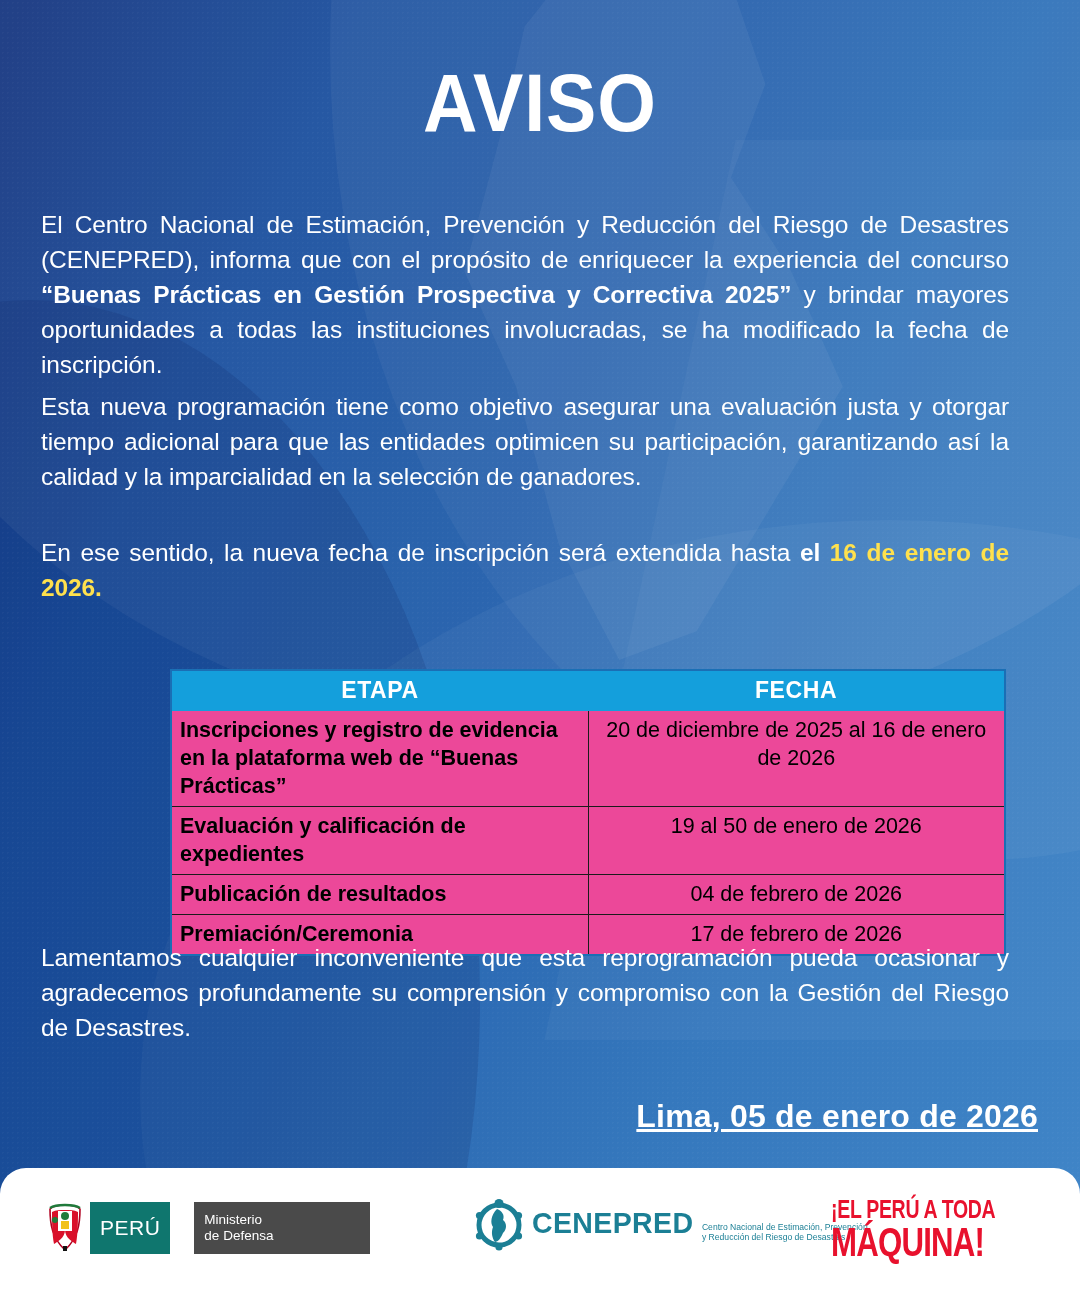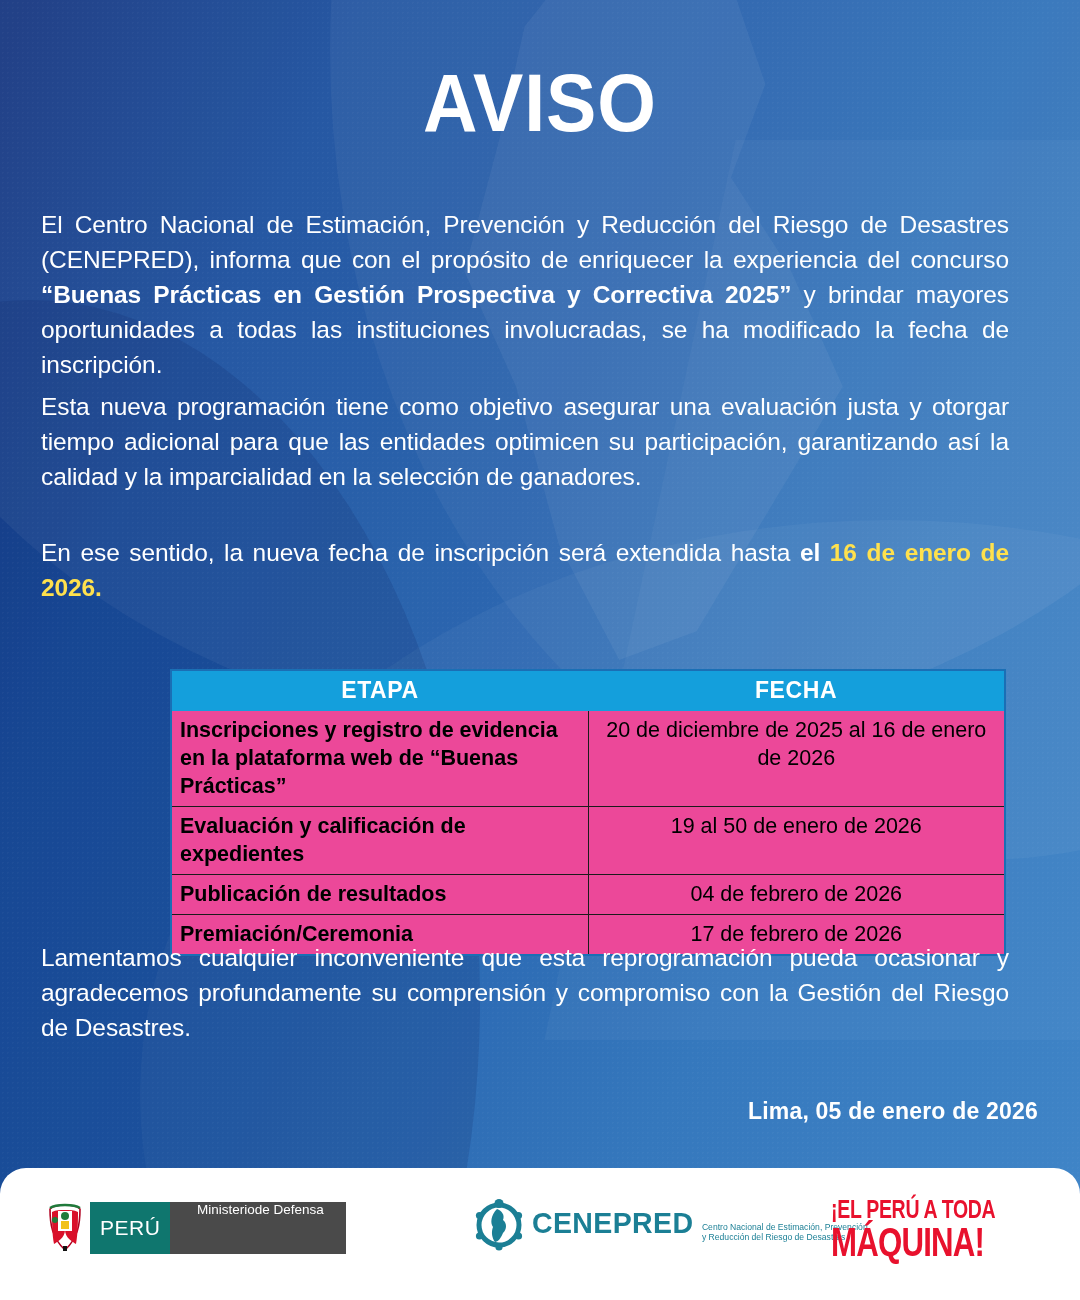"Lima, 05 de enero de" .lima { font-size: 23px -> 32px; text-decoration: none -> underline }
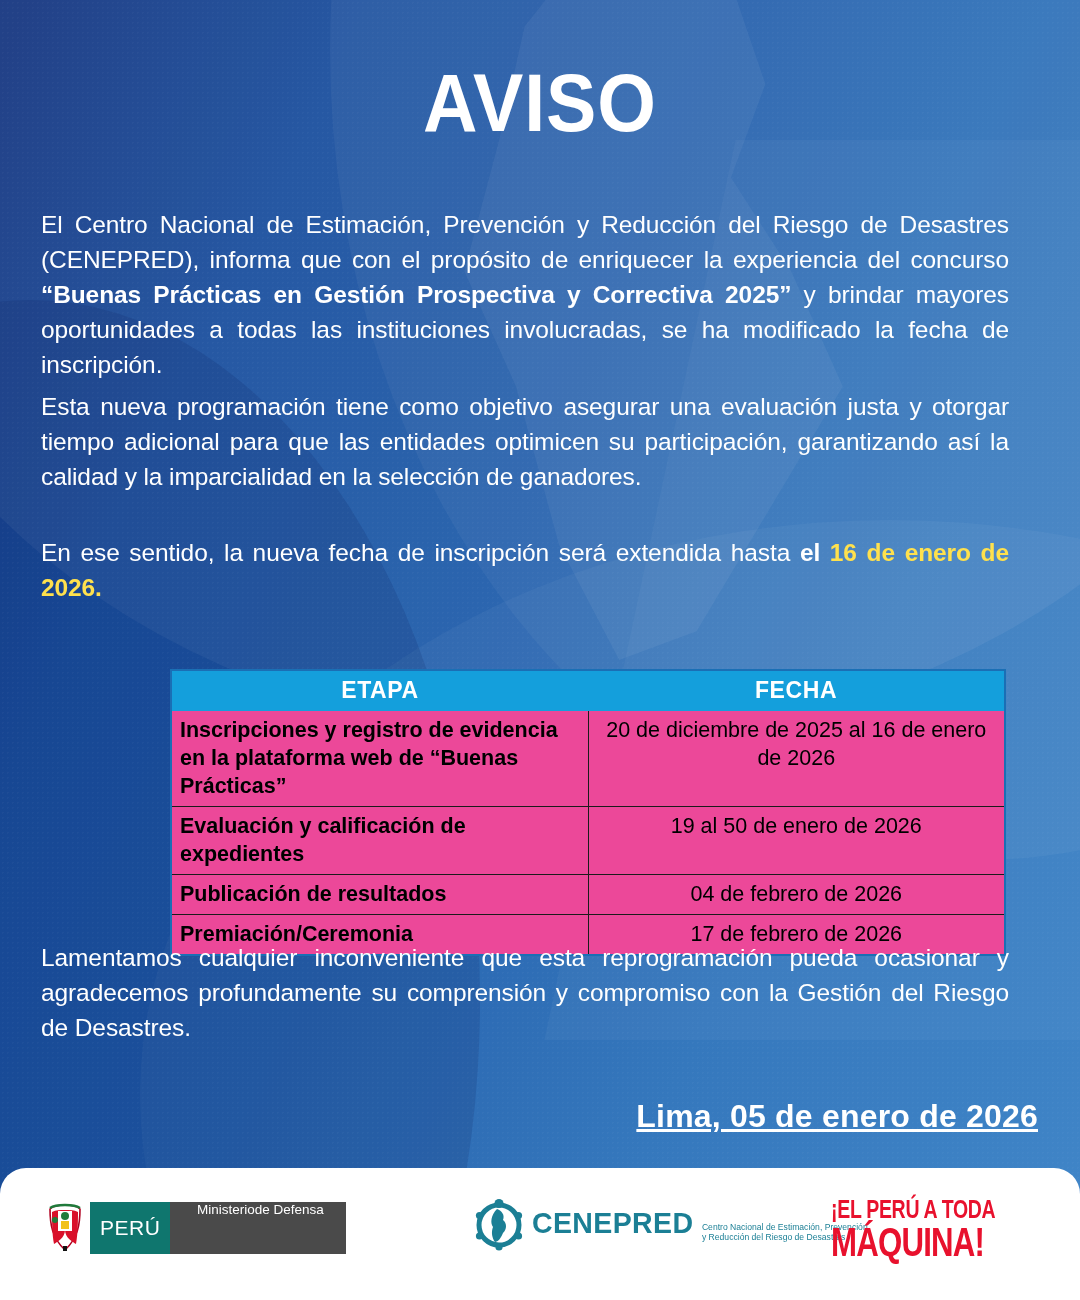"Ministerio" .mindef-gray { flex-direction: row -> column; margin-left: none -> 24px }
